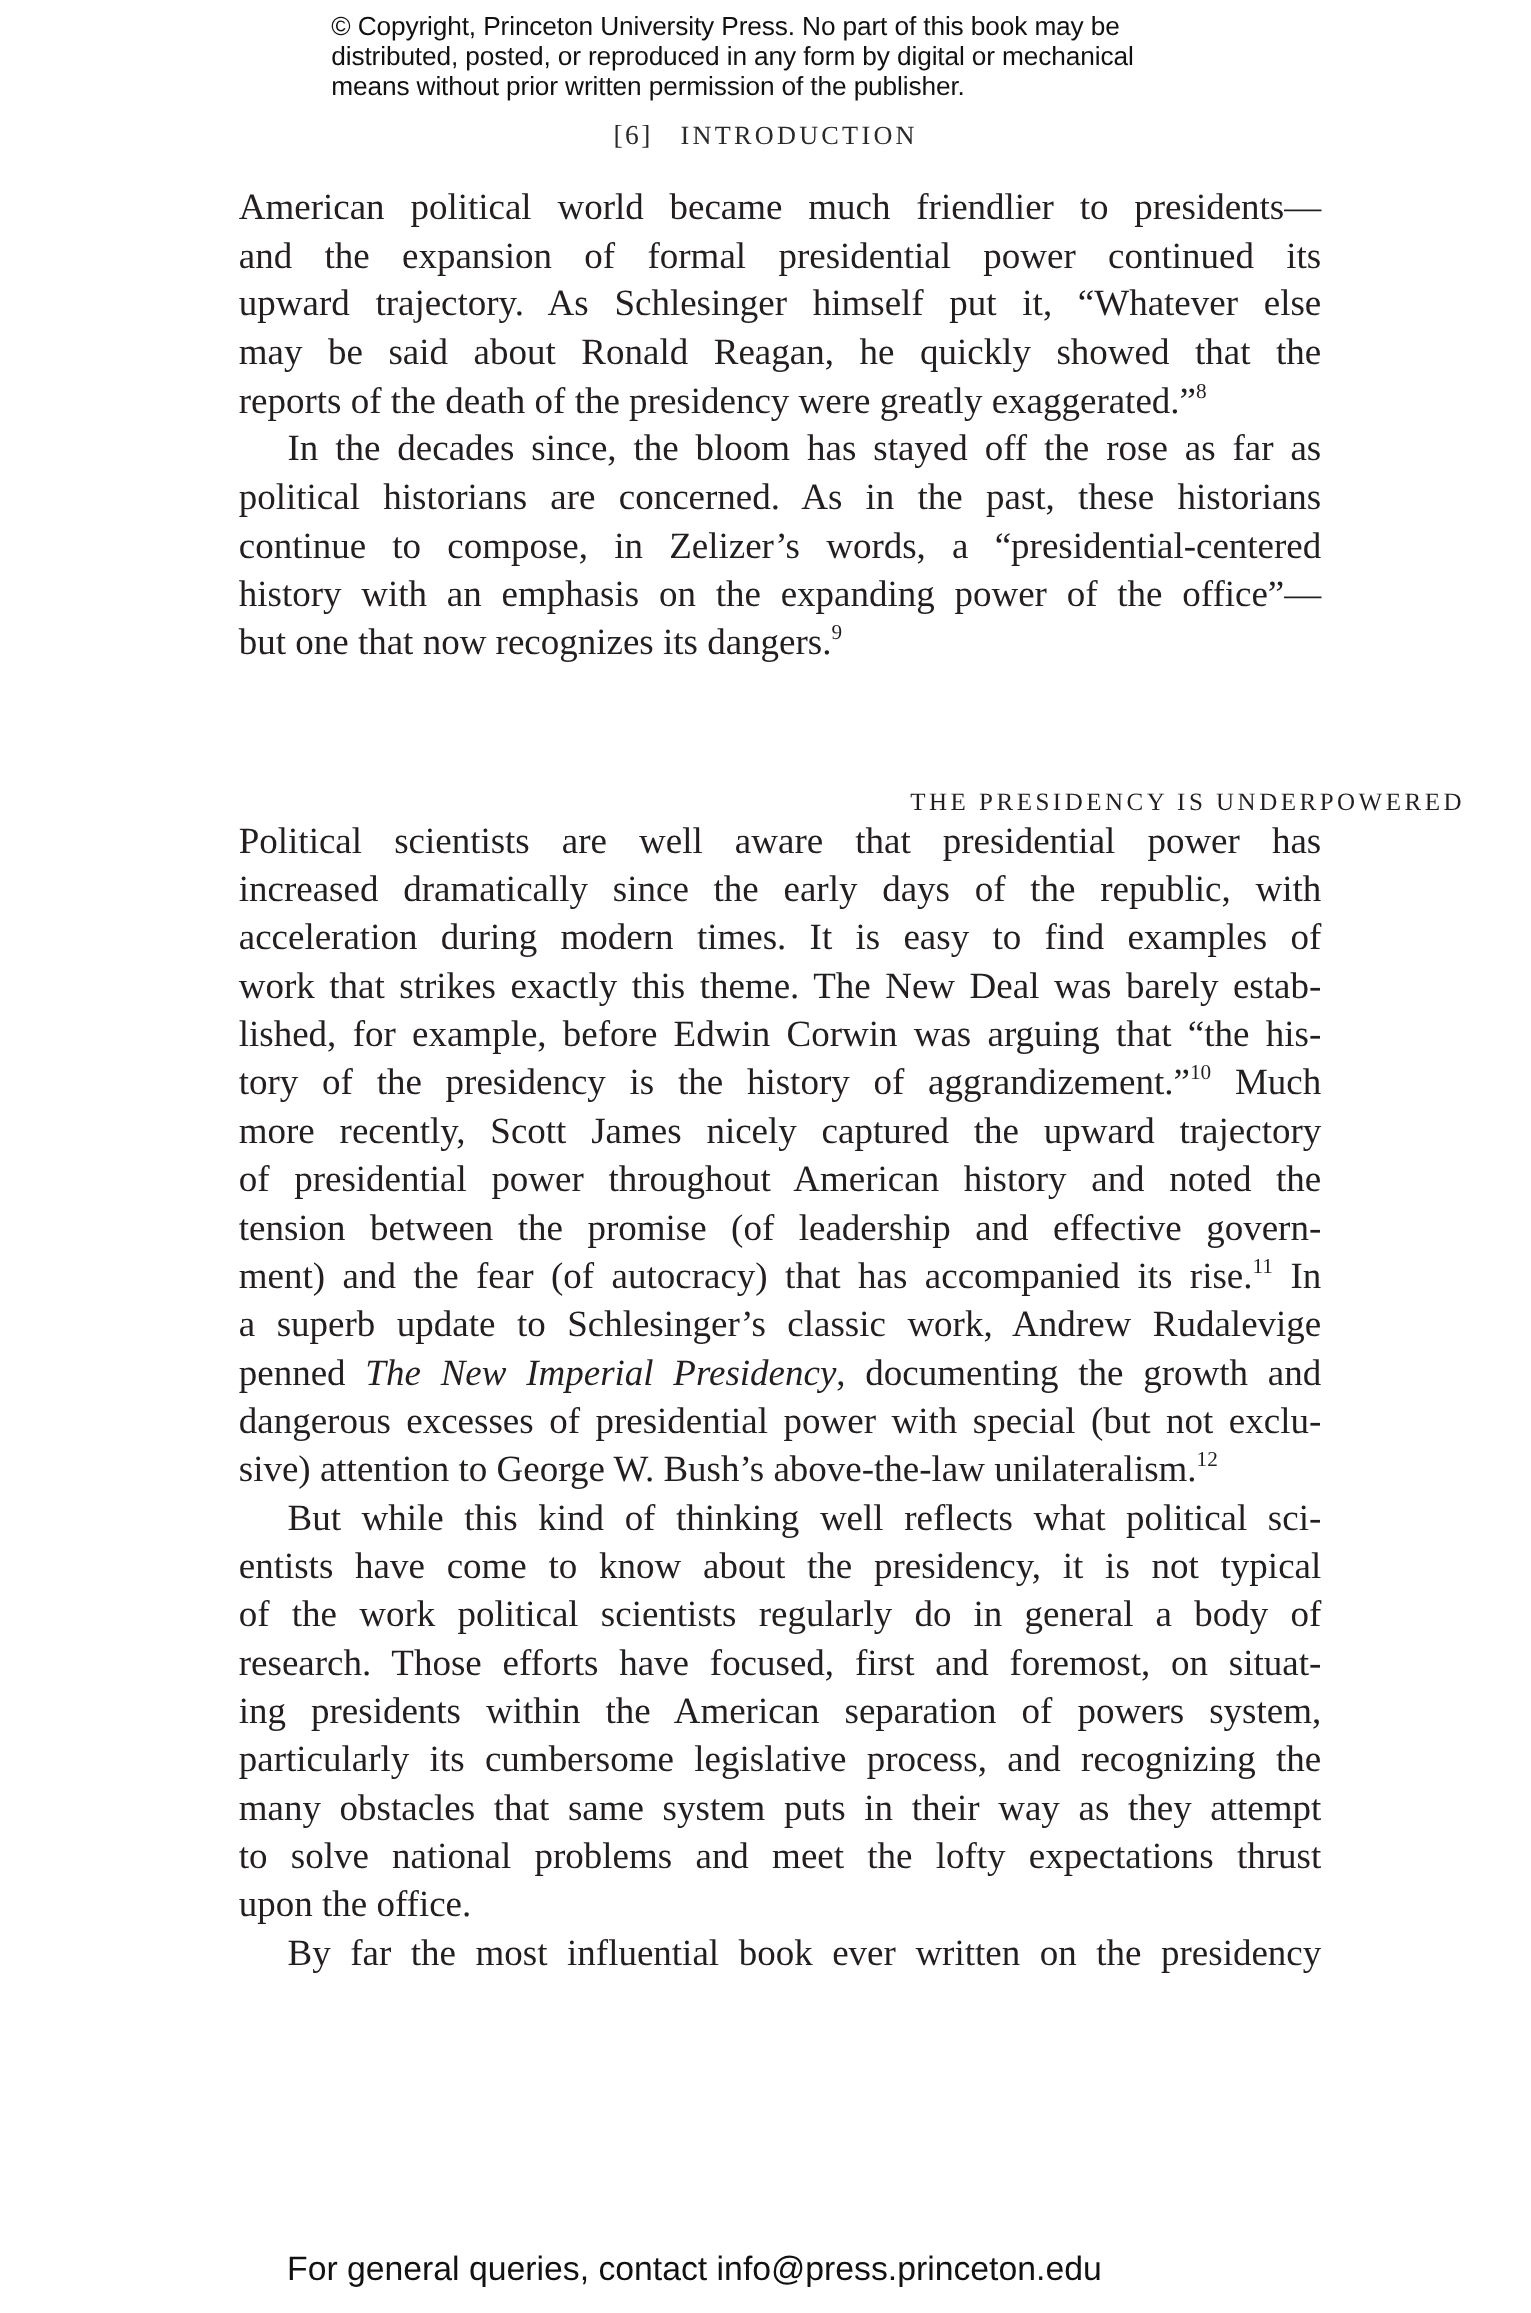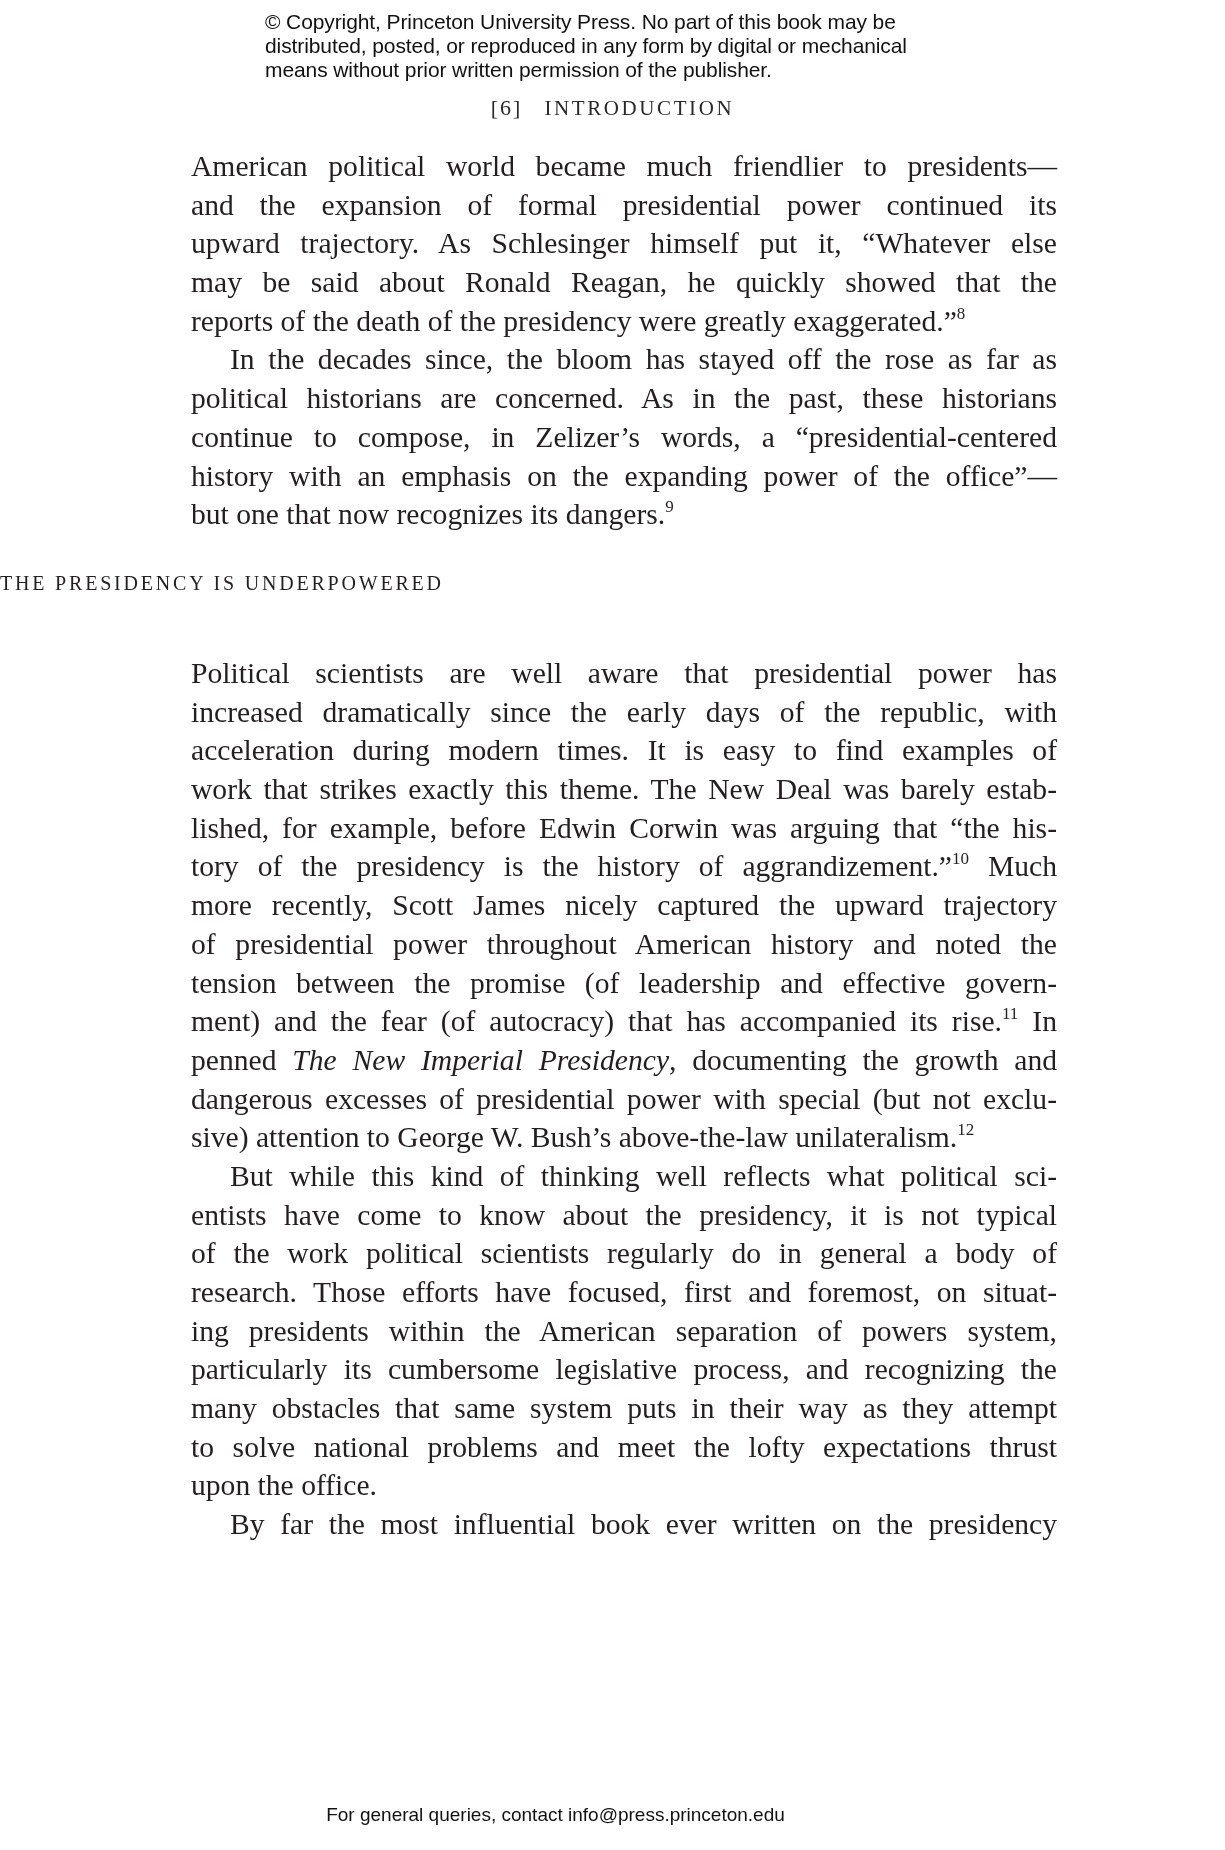"THE PRESIDENCY IS UNDERPOWERED" .section-heading { text-align: left -> right; top: 570px -> 629px }
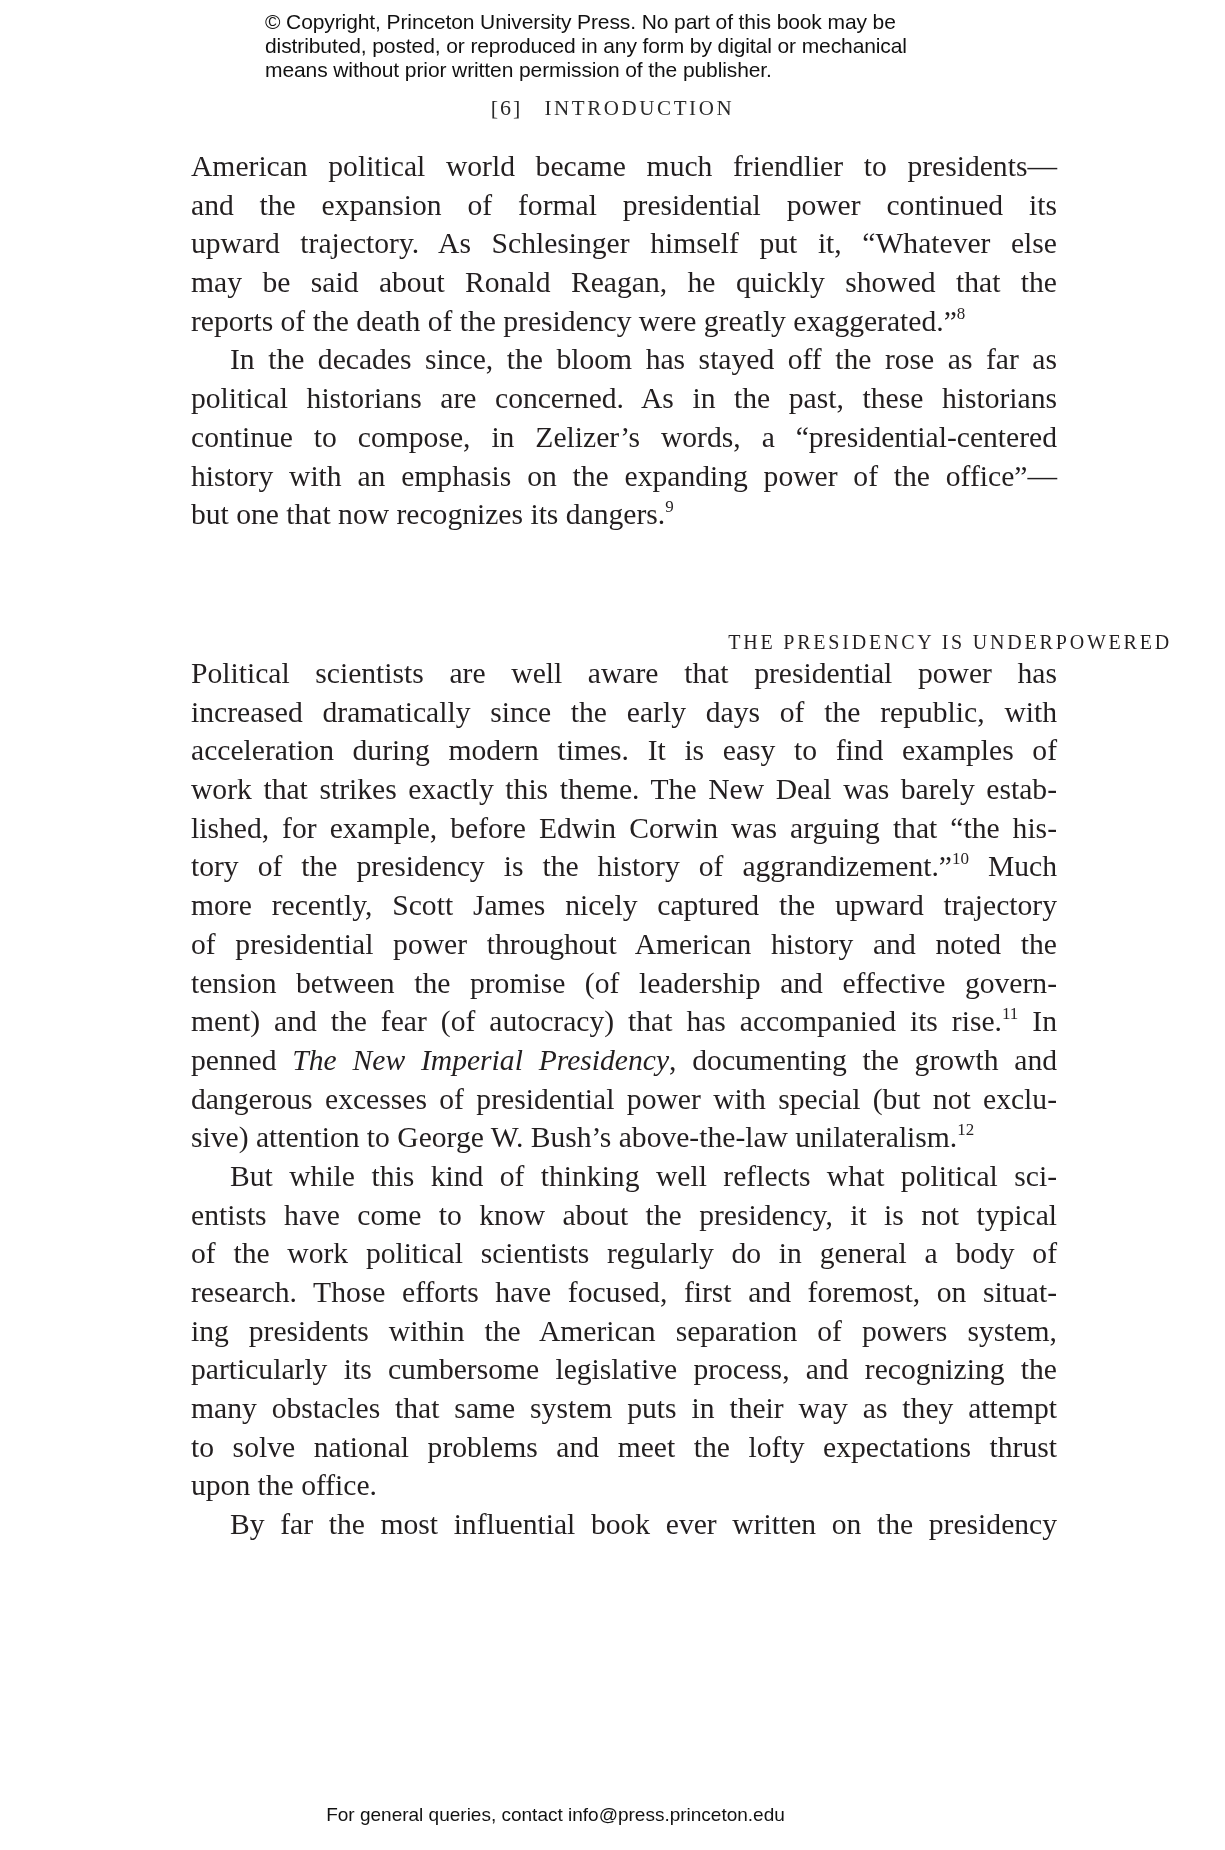"a superb update to Schlesinger’s" span.line { html: none -> <span>a superb update to Schlesinger’s classic work, Andrew Rudalevige</span> }
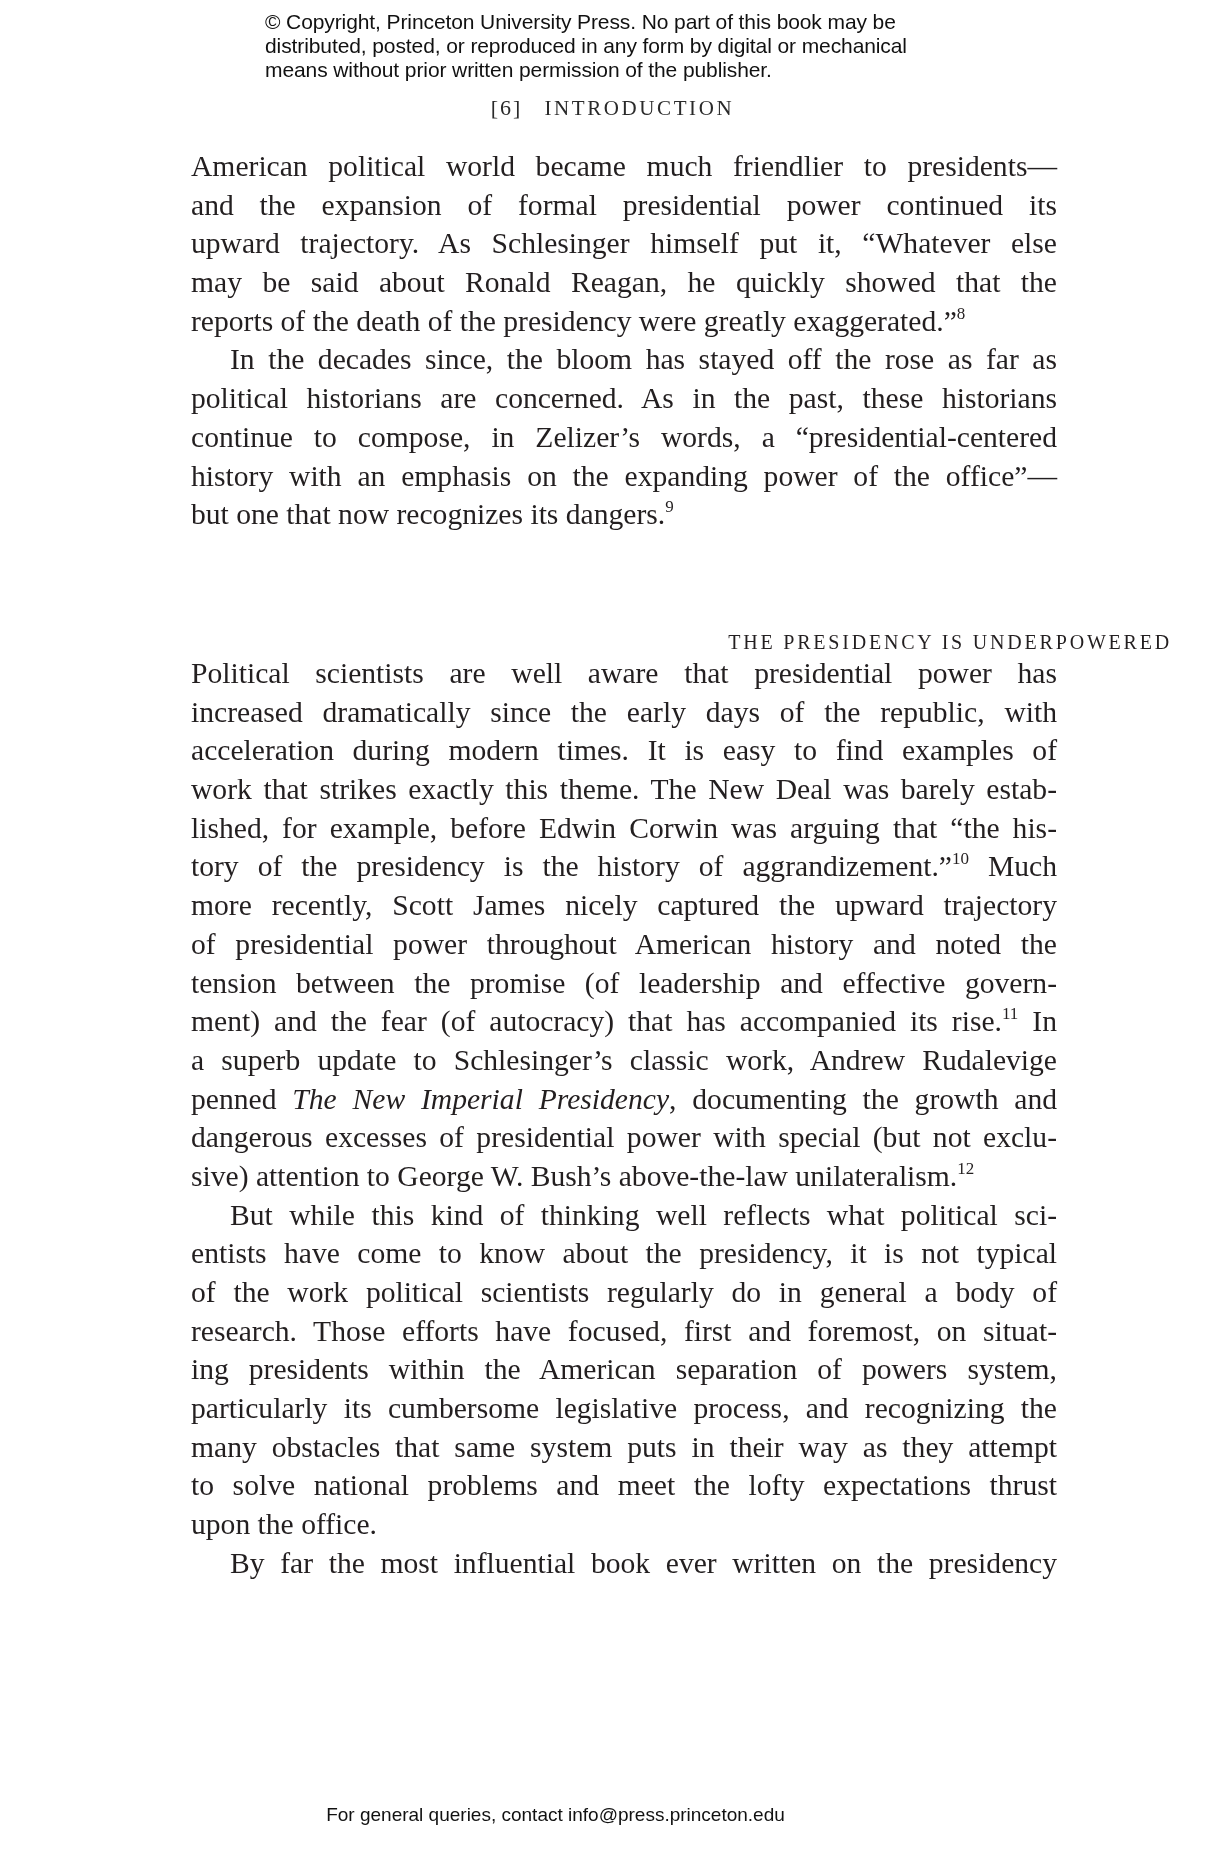"For general queries, contact" .footer { font-size: 19px -> 27px }
